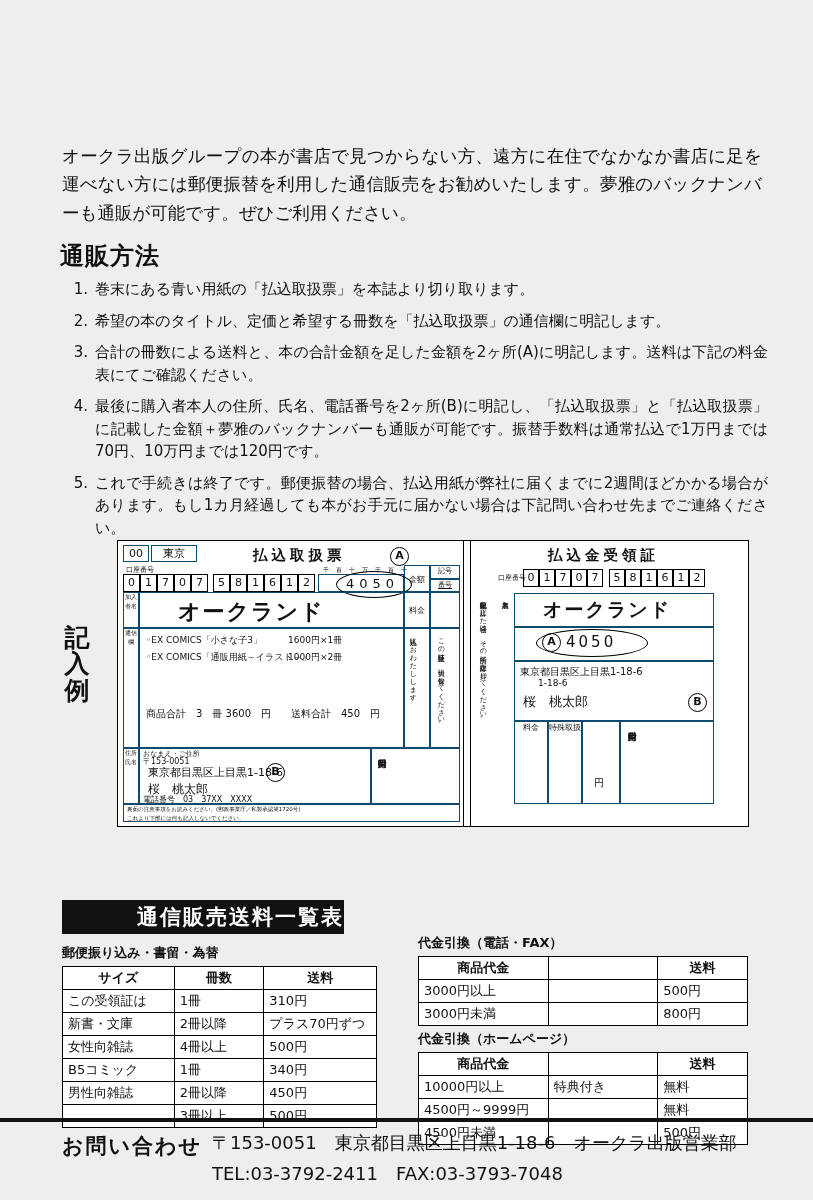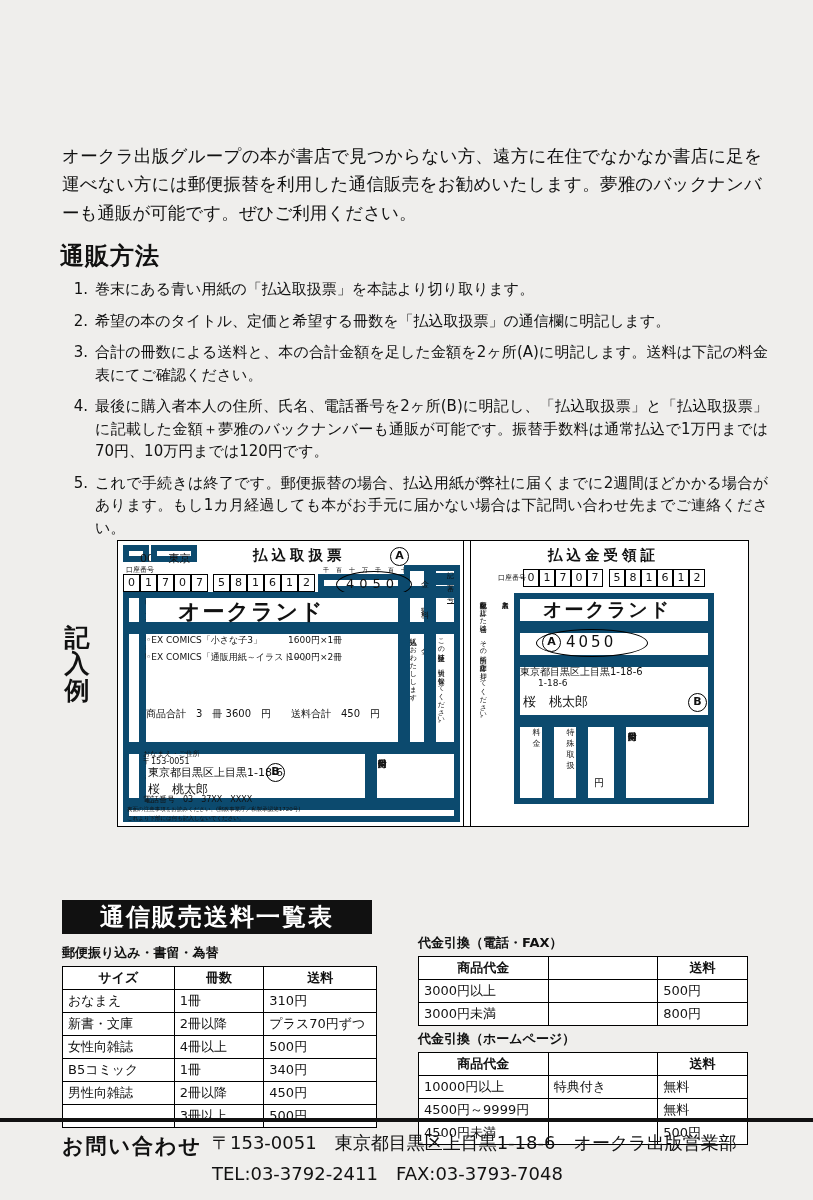"00" .cell { border: 6px solid #0c4a6e -> 1px solid #0c4a6e; padding-left: 11px -> none }
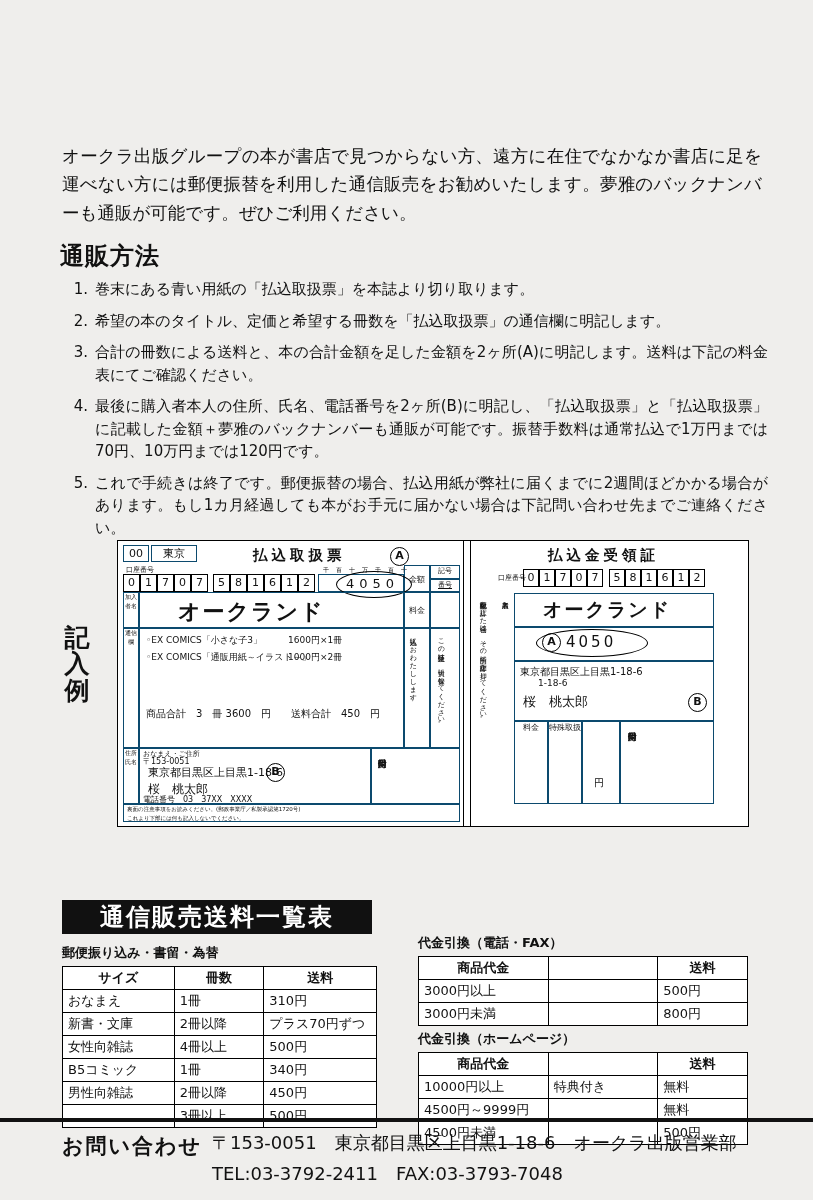"通信販売送料一覧表" .banner { font-size: 24px -> 21px; text-align: center -> right; width: 310px -> 282px }
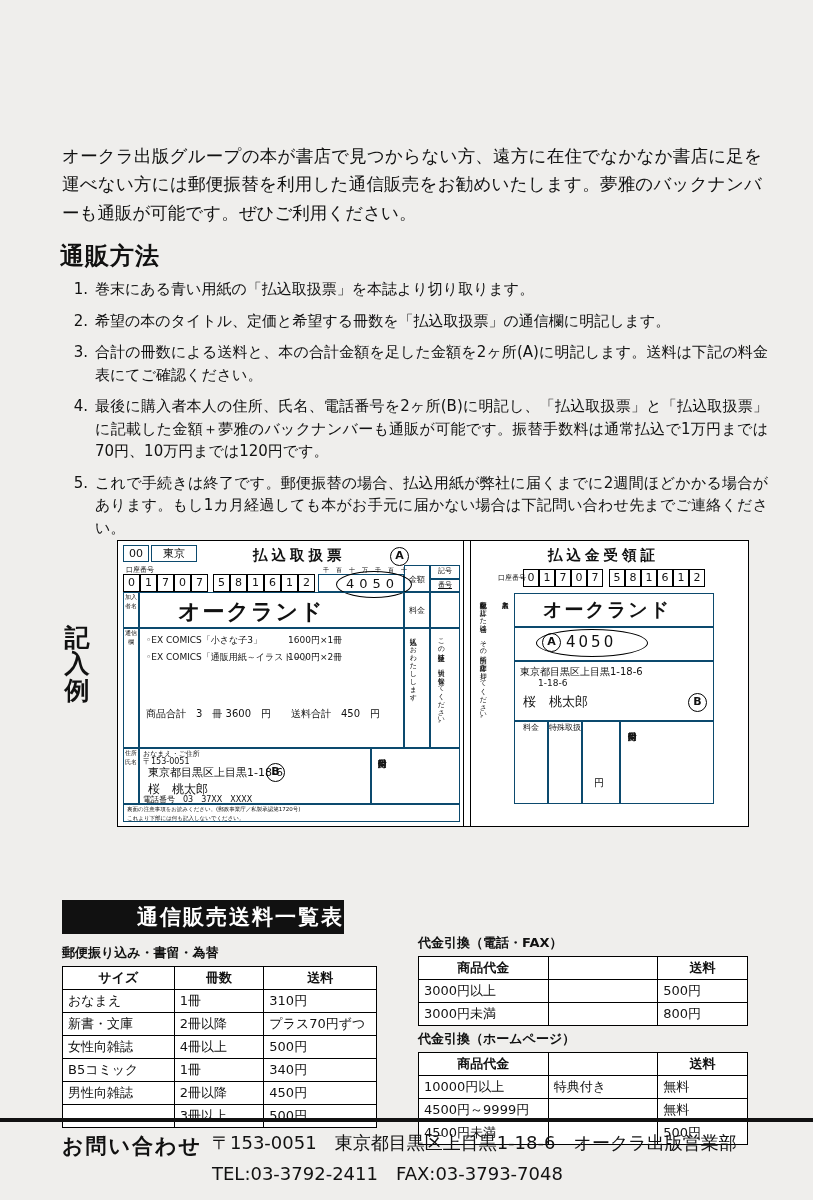"おなまえ" td { text: おなまえ -> この受領証は }
